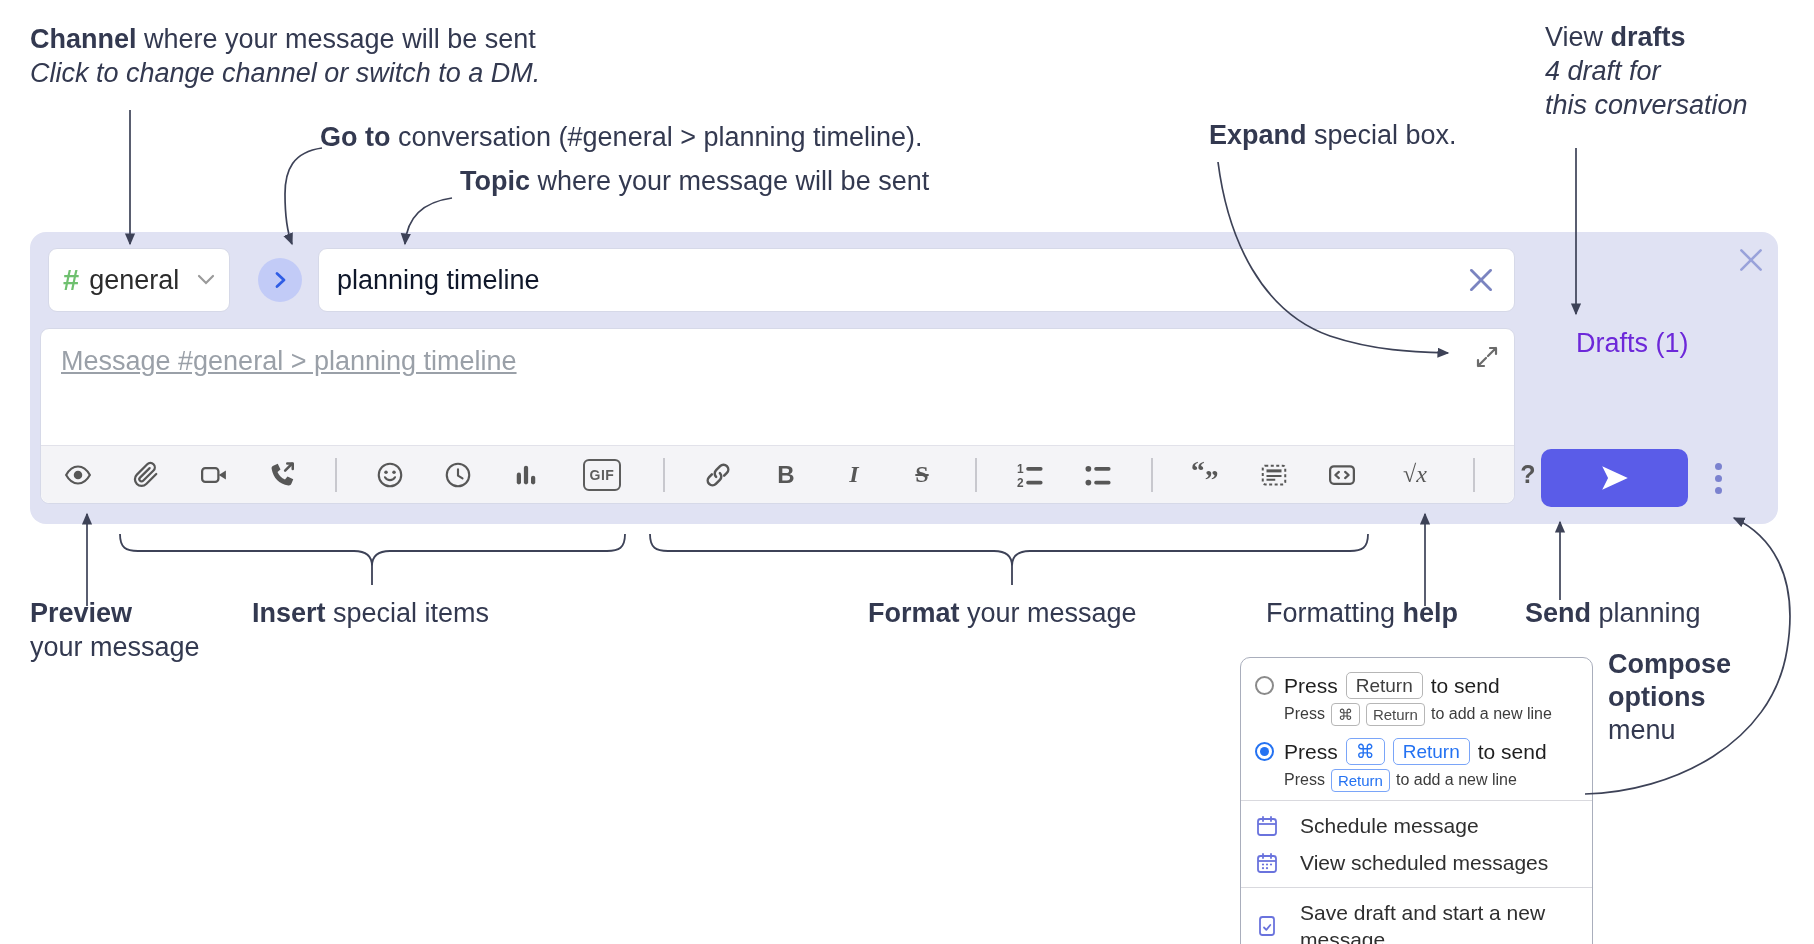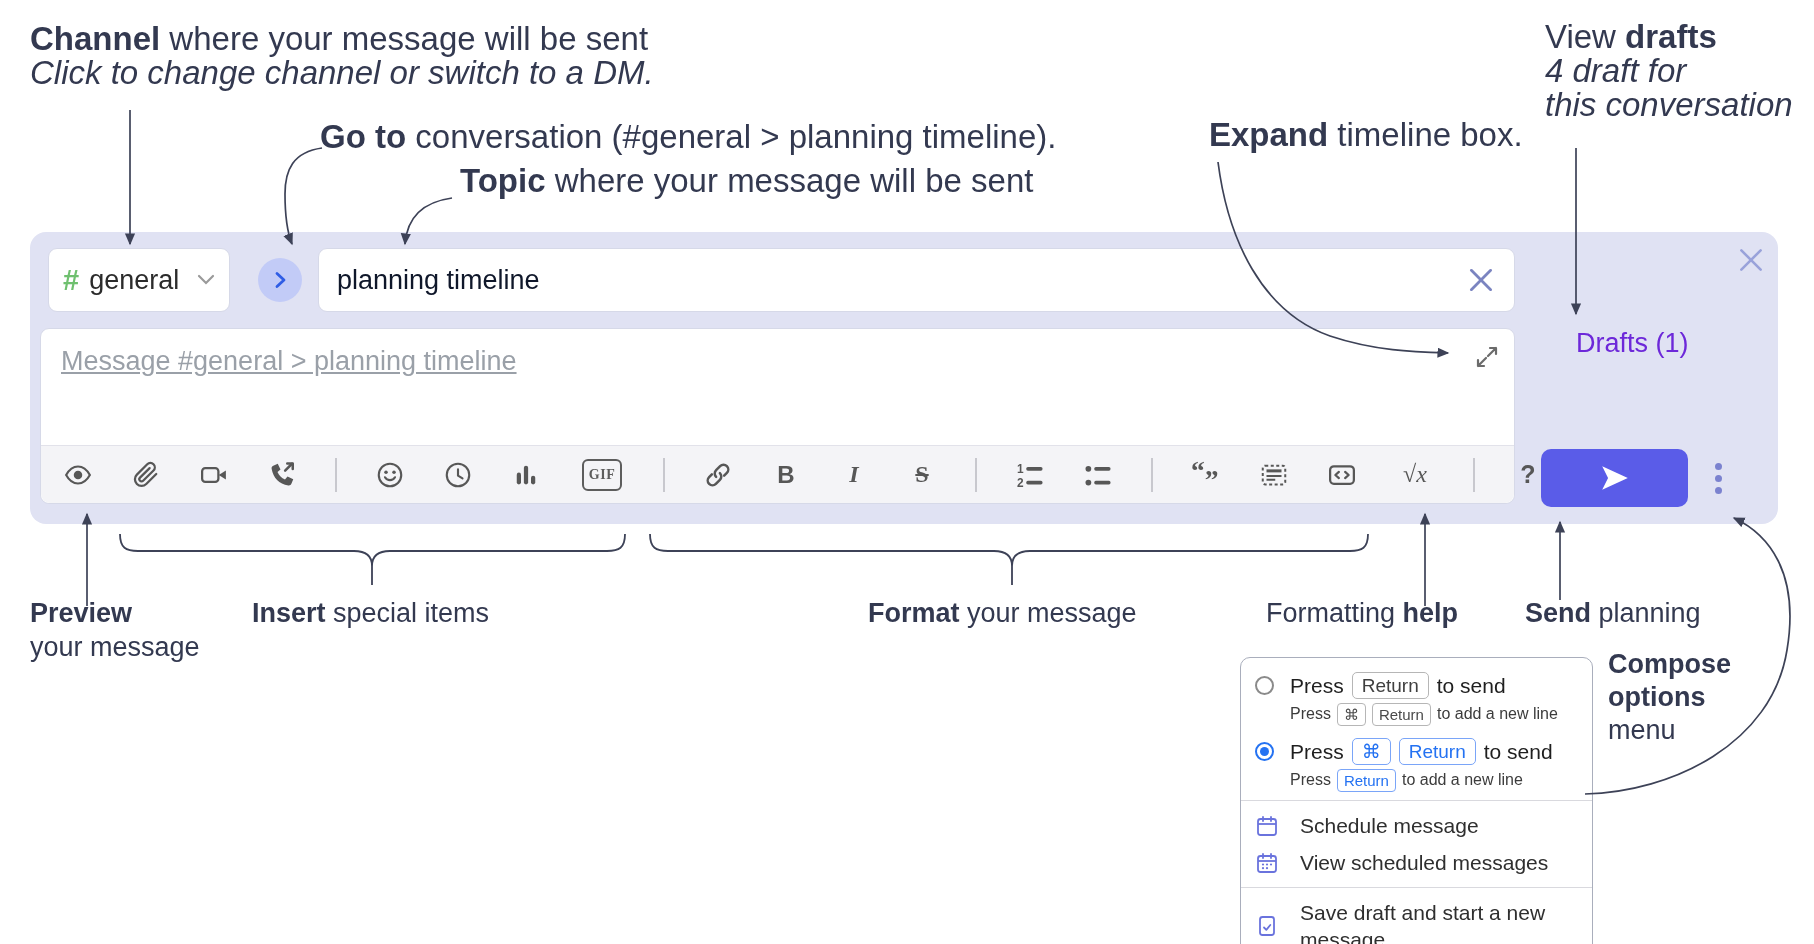"Channel where your message will" .ann { font-size: 33px -> 27px }
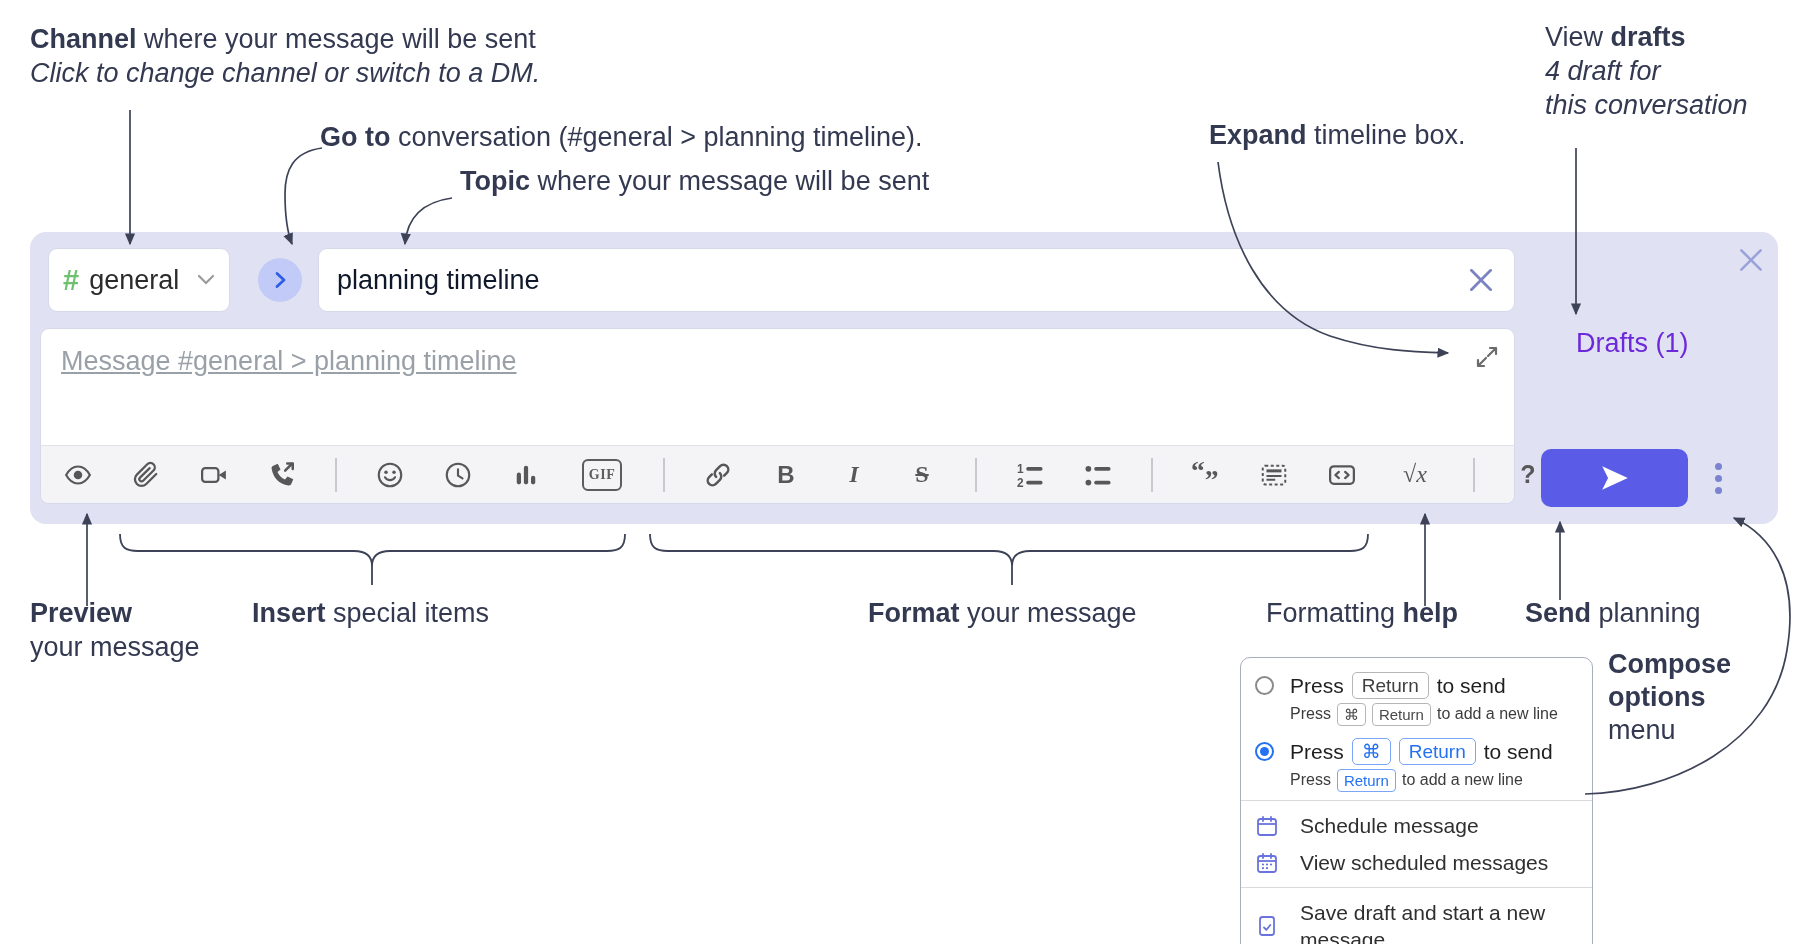"timeline box." span { text: timeline -> special }
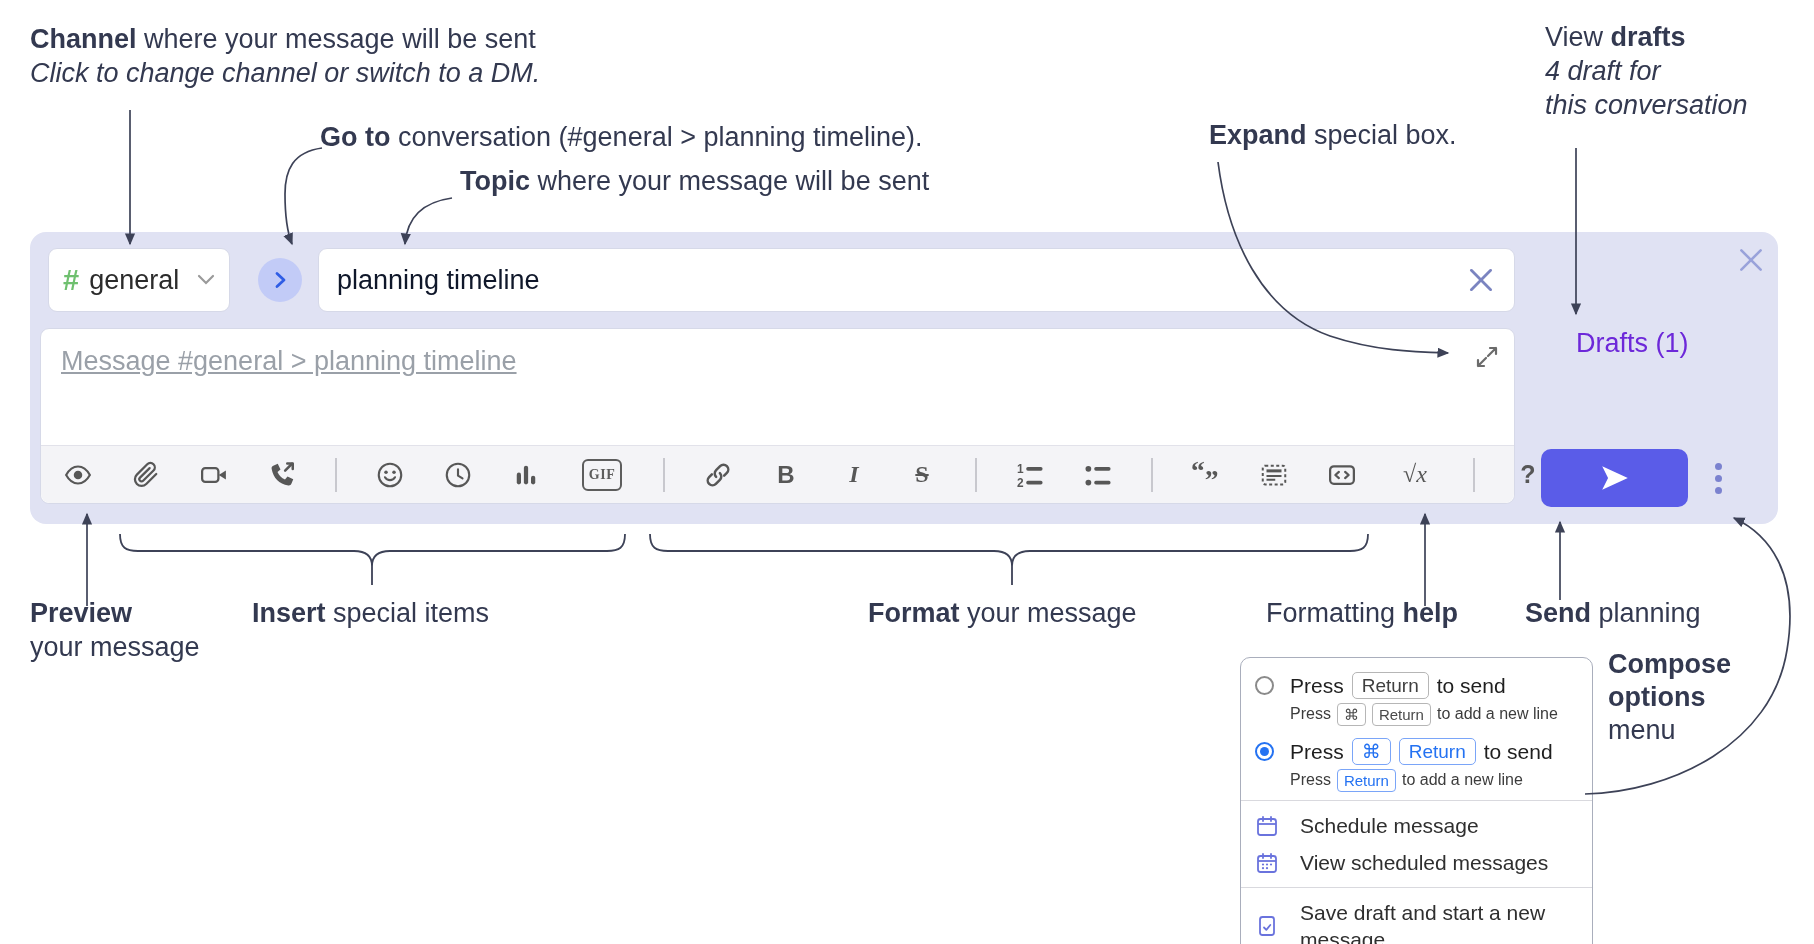"GIF" .gif-chip { font-family: Liberation Serif, serif -> none }
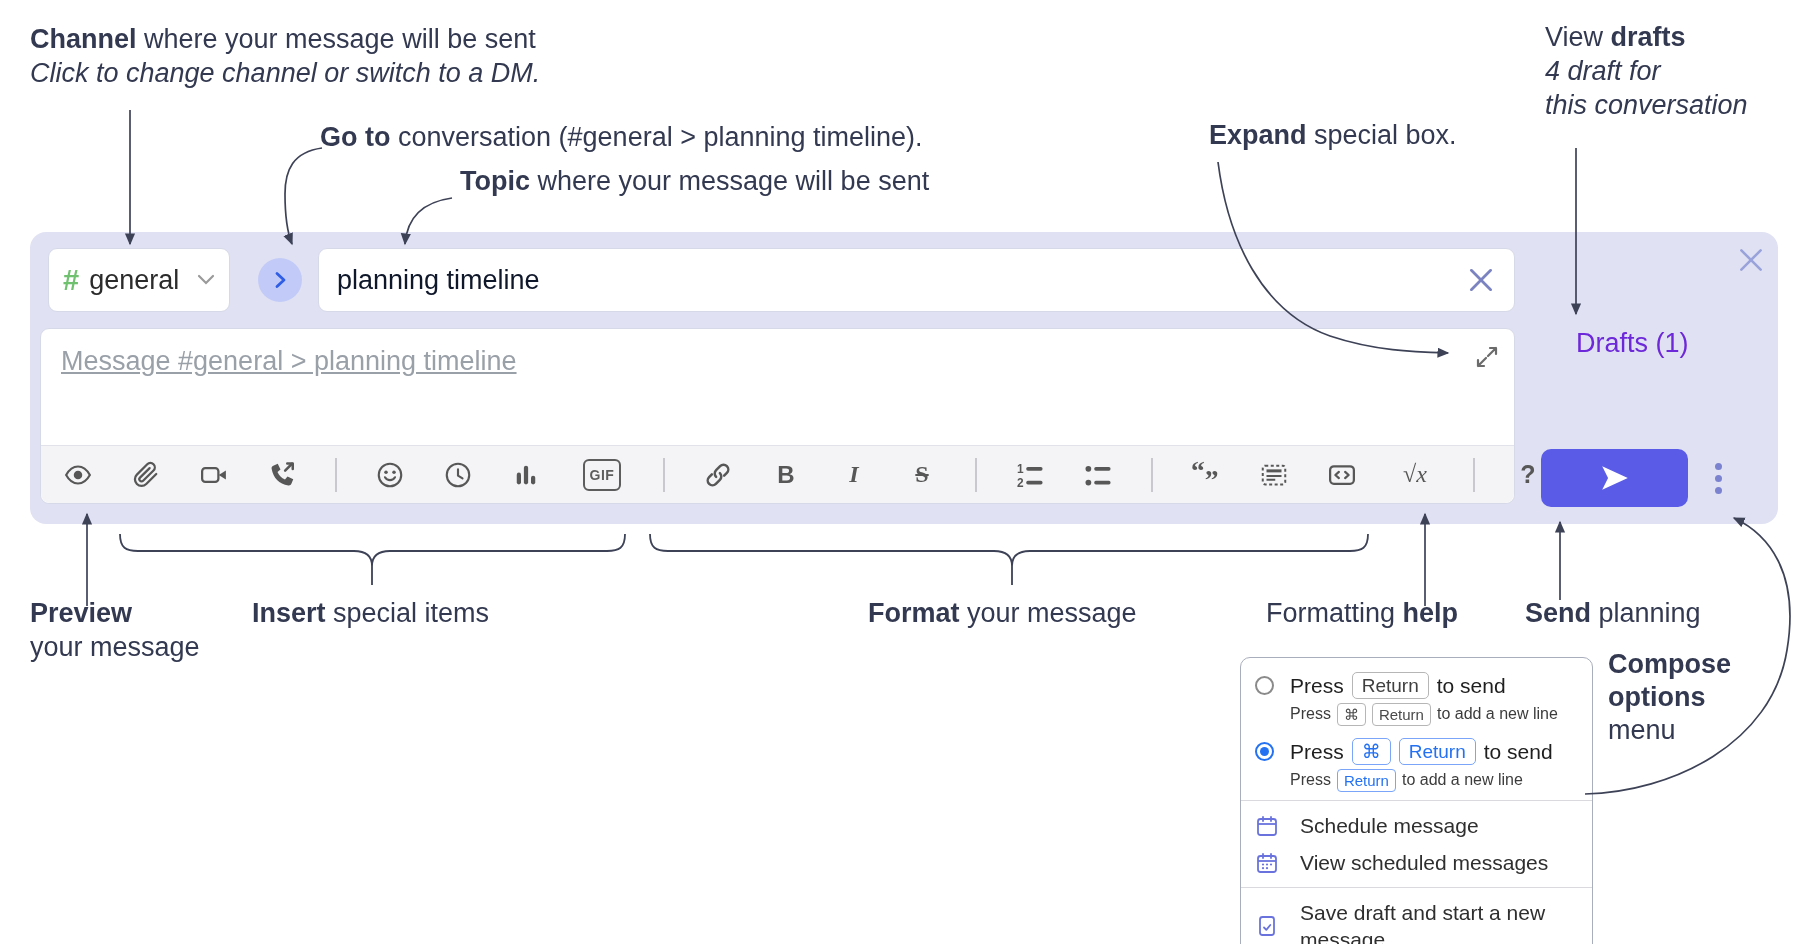"Press" .opt { gap: 16px -> 10px }
